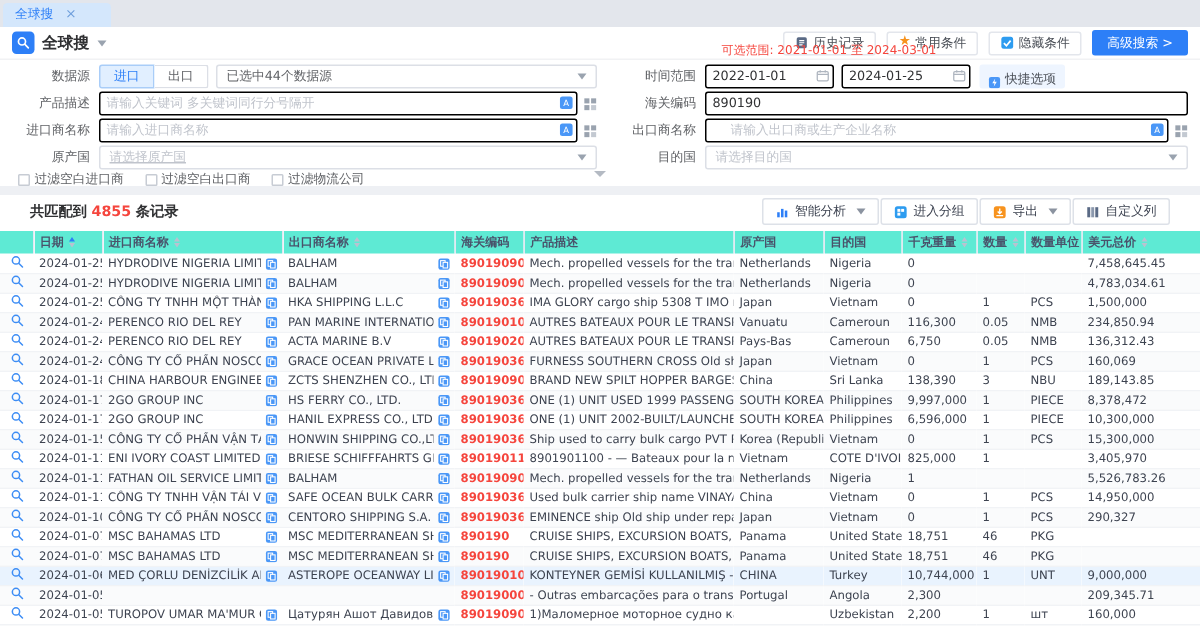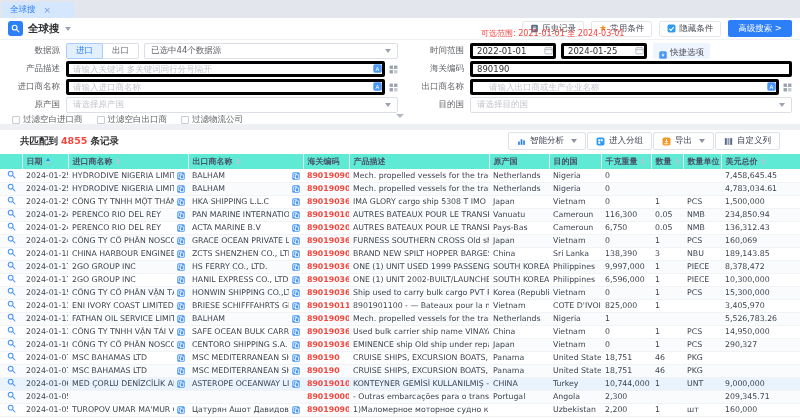"2022-01-01" .inp { border: 3px solid #000000 -> 1px solid #000000 }
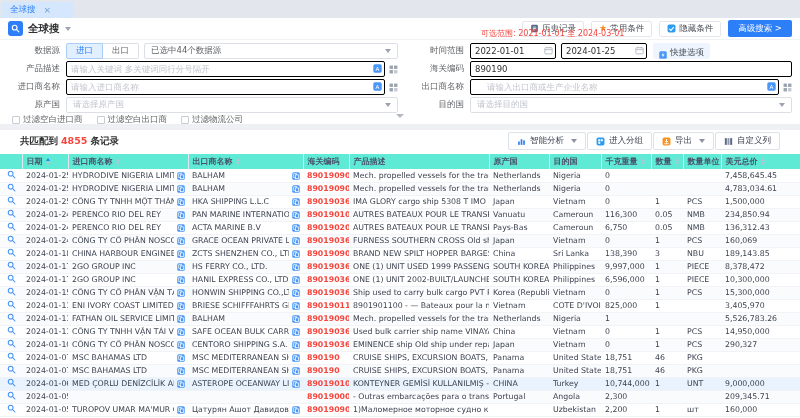"请选择原产国" div.selbox { text-decoration: none -> underline }
